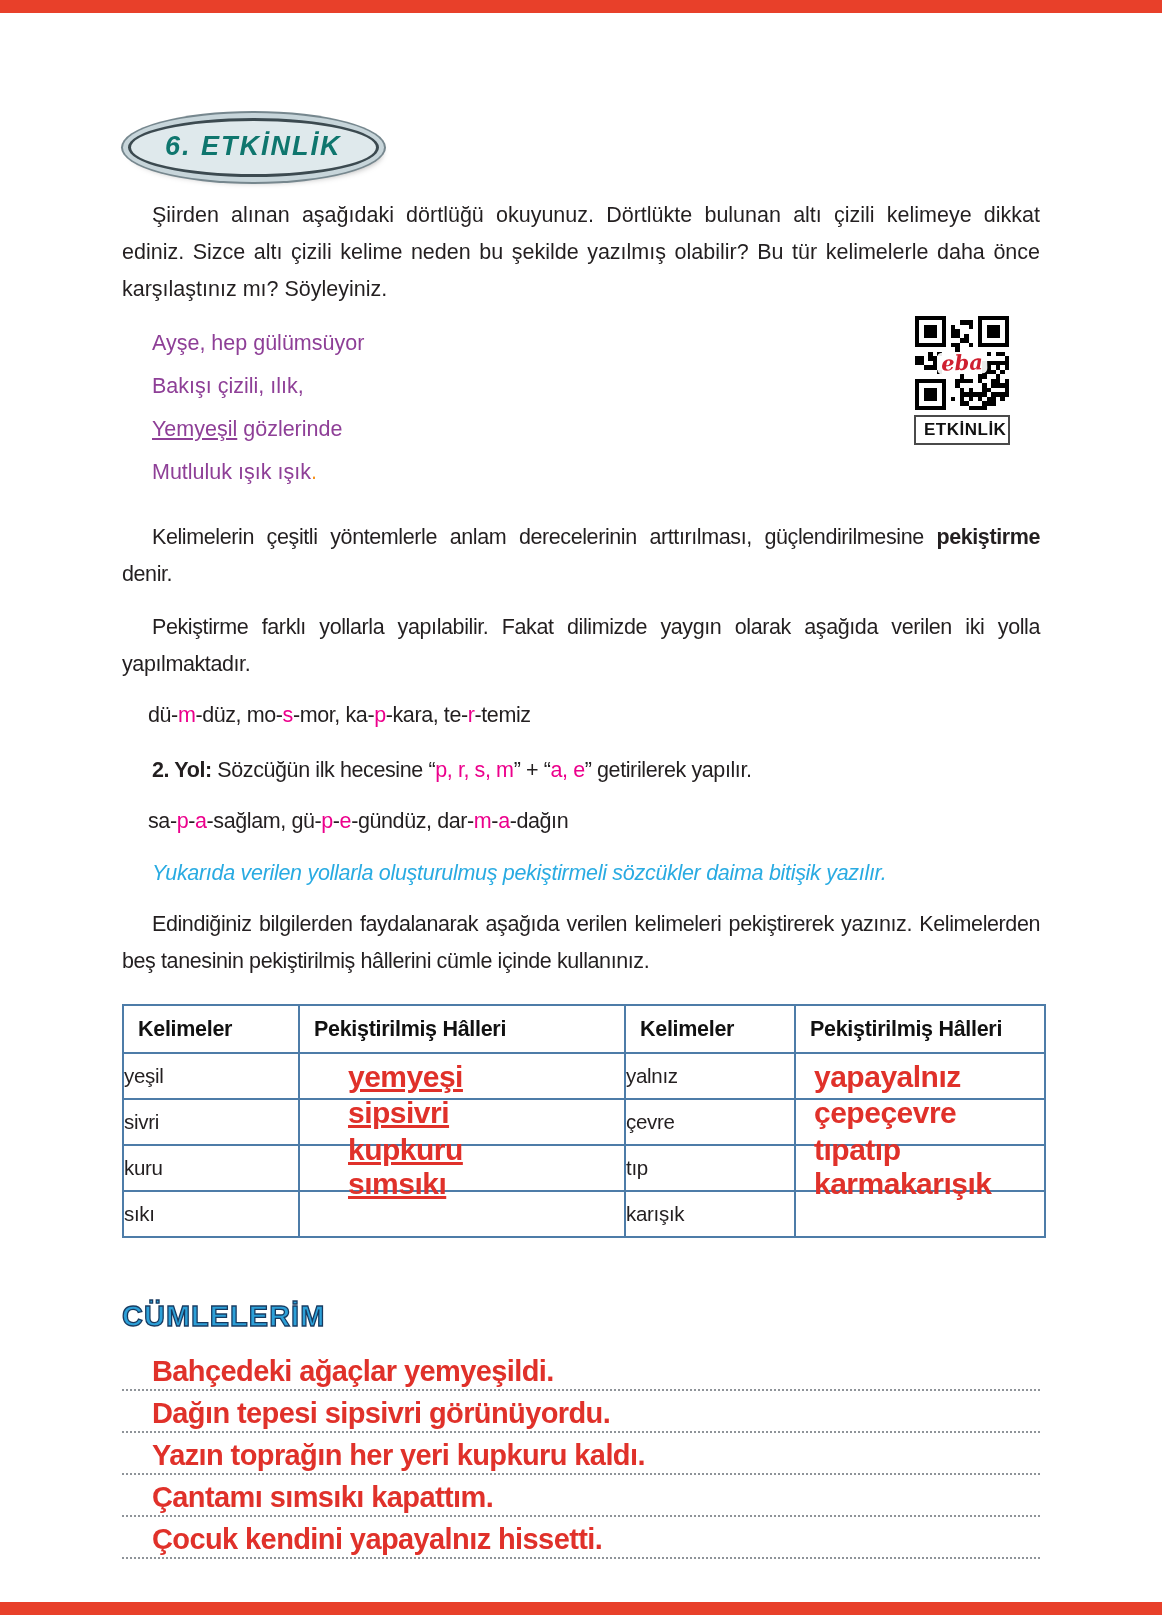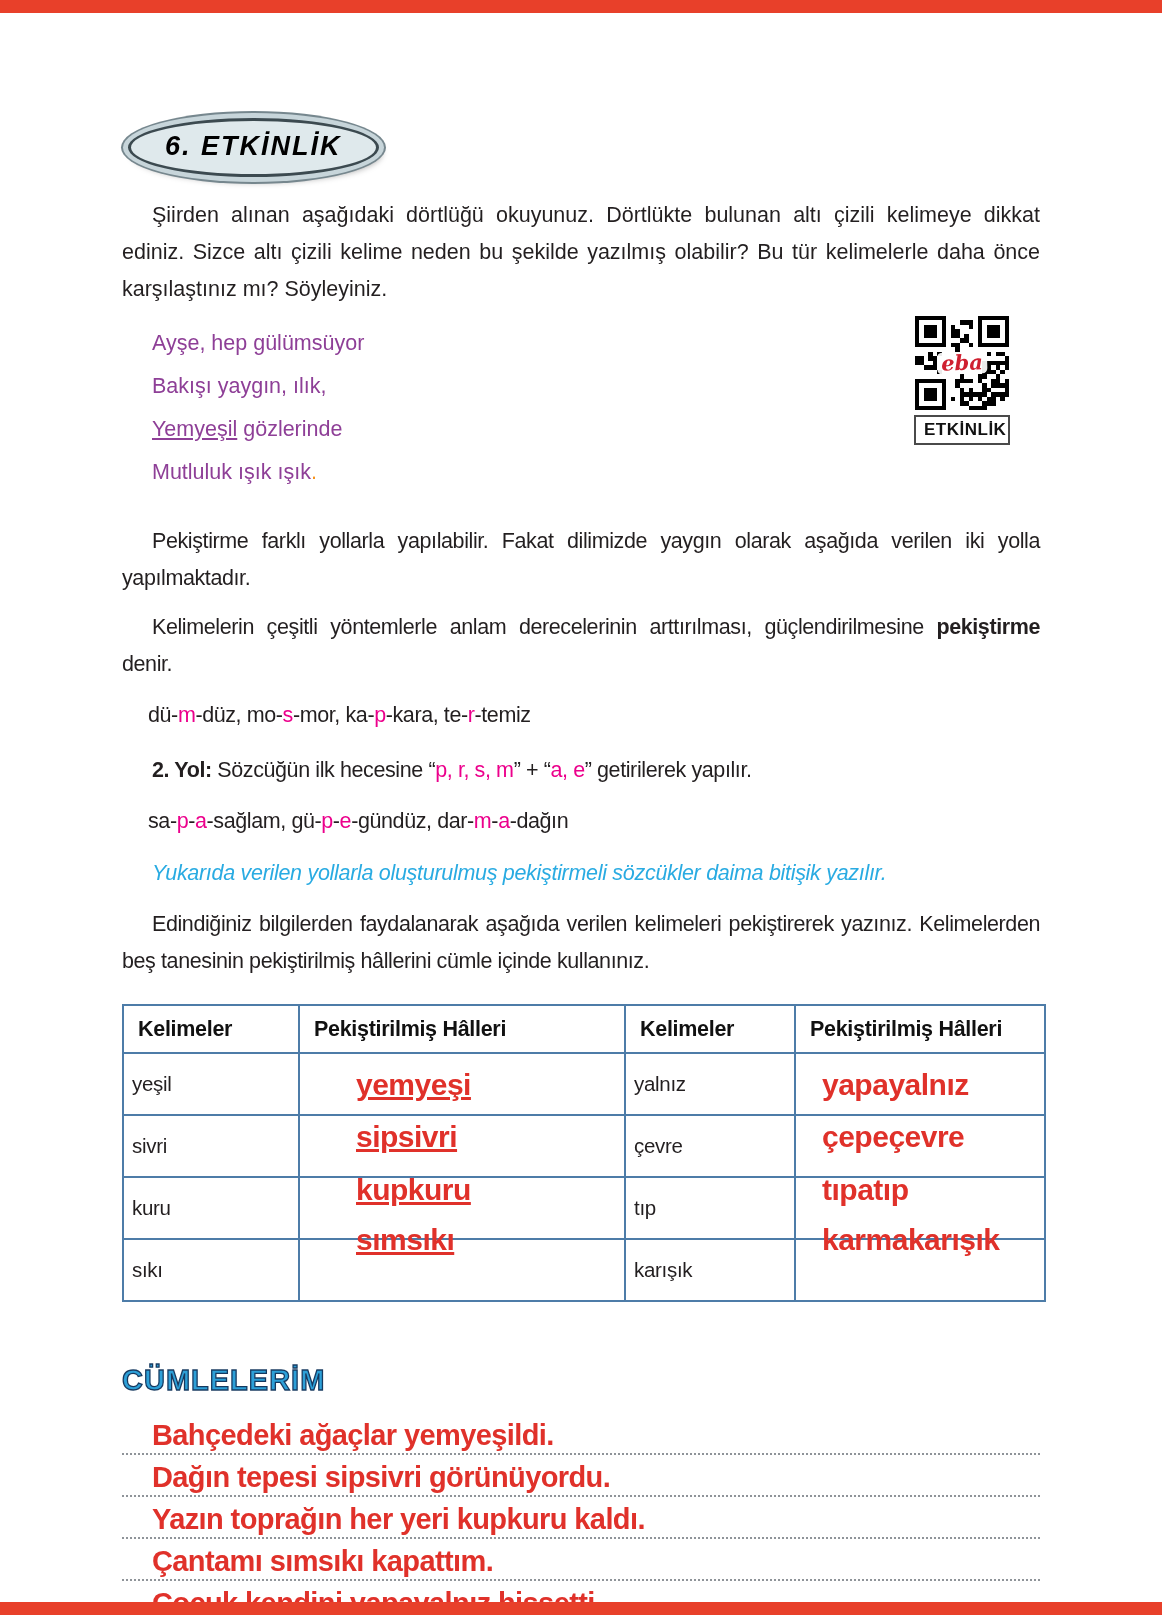"6. ETKİNLİK" .badge span { color: #000000 -> #0f766e }
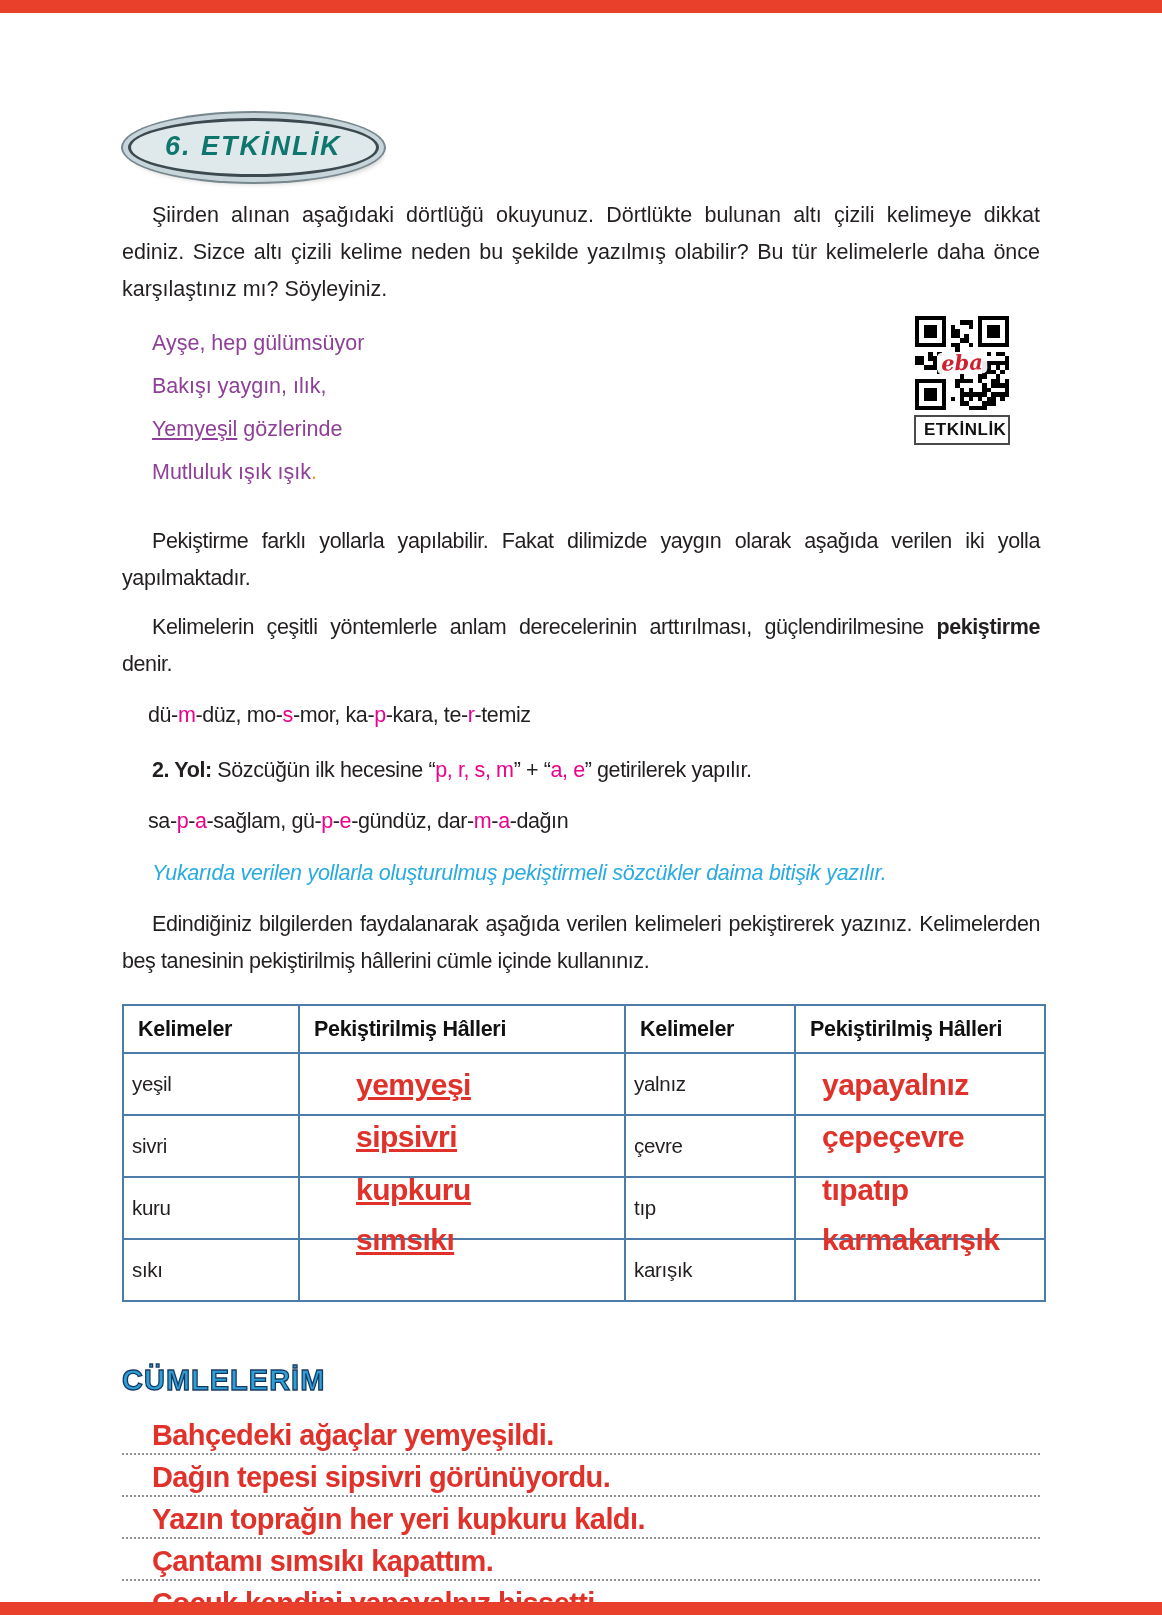"Bakışı yaygın, ılık," div { text: yaygın -> çizili }
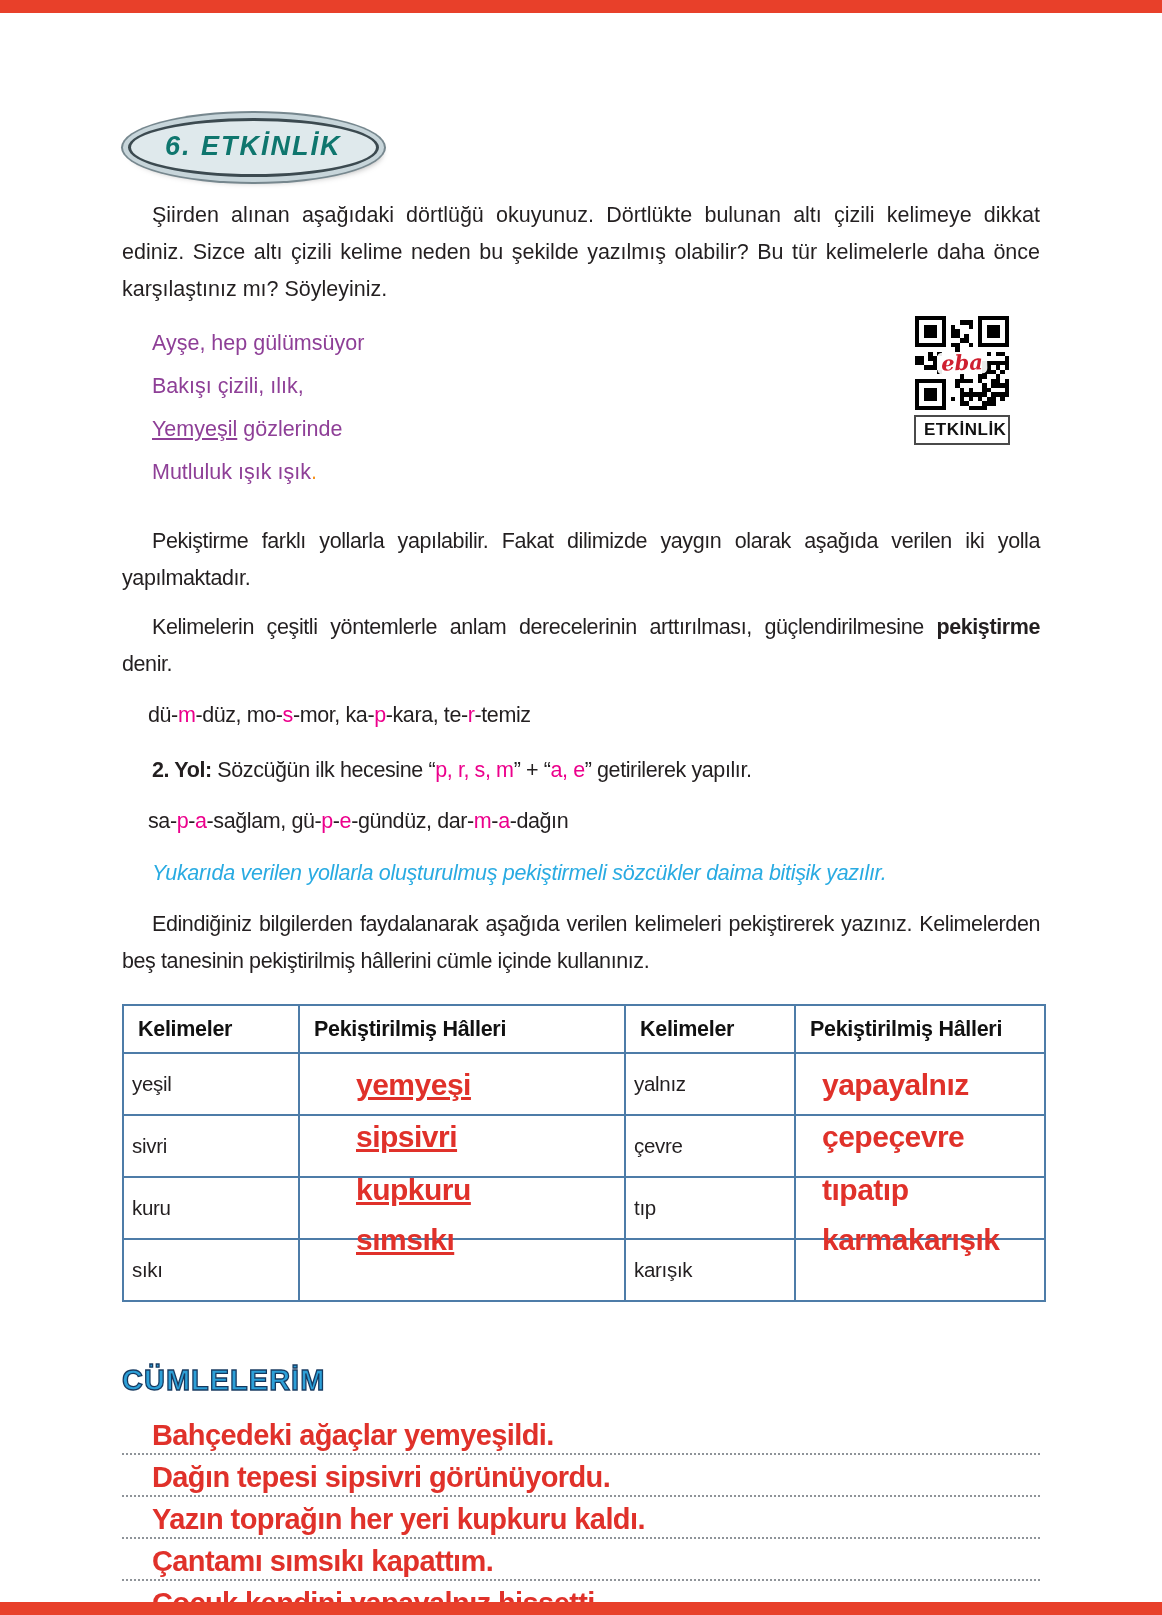"Pekiştirme farklı yollarla yapılabilir." p.para { order: before "Kelimelerin çeşitli yöntemlerle anlam" -> after "Kelimelerin çeşitli yöntemlerle anlam" }
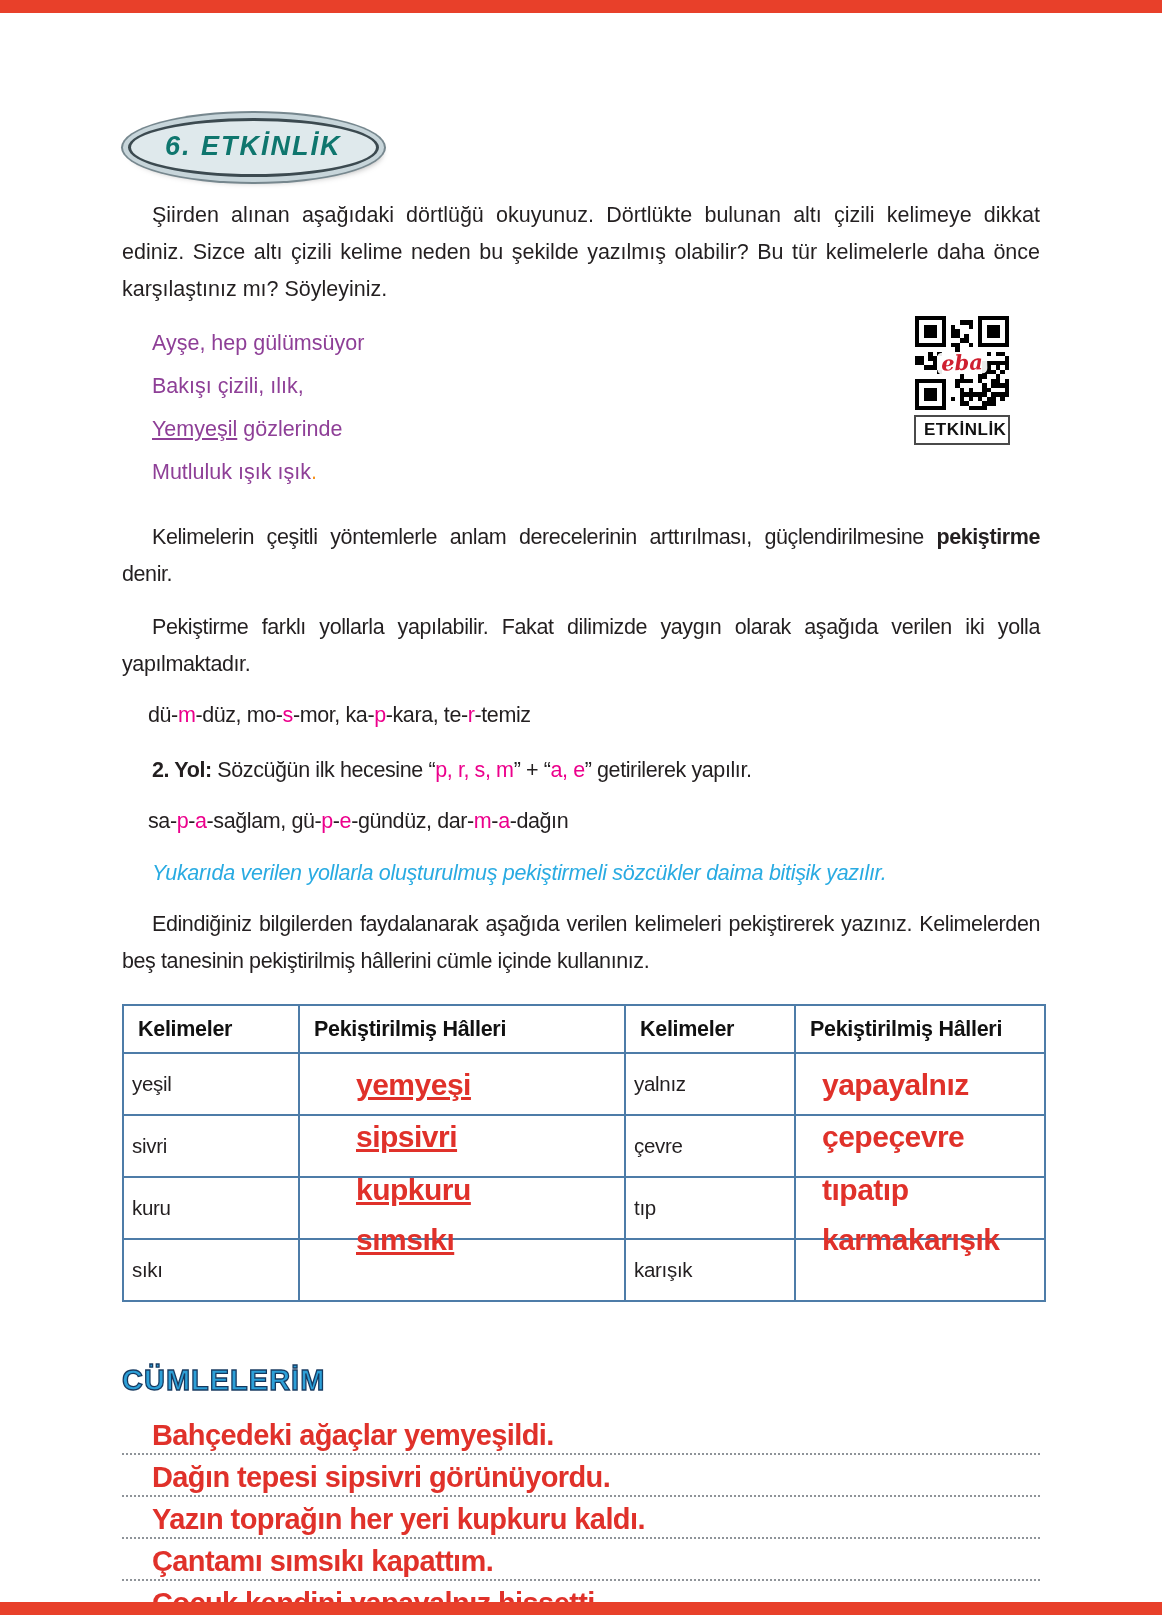"yeşil" table.fill-table td { padding: 8px -> 0 }
